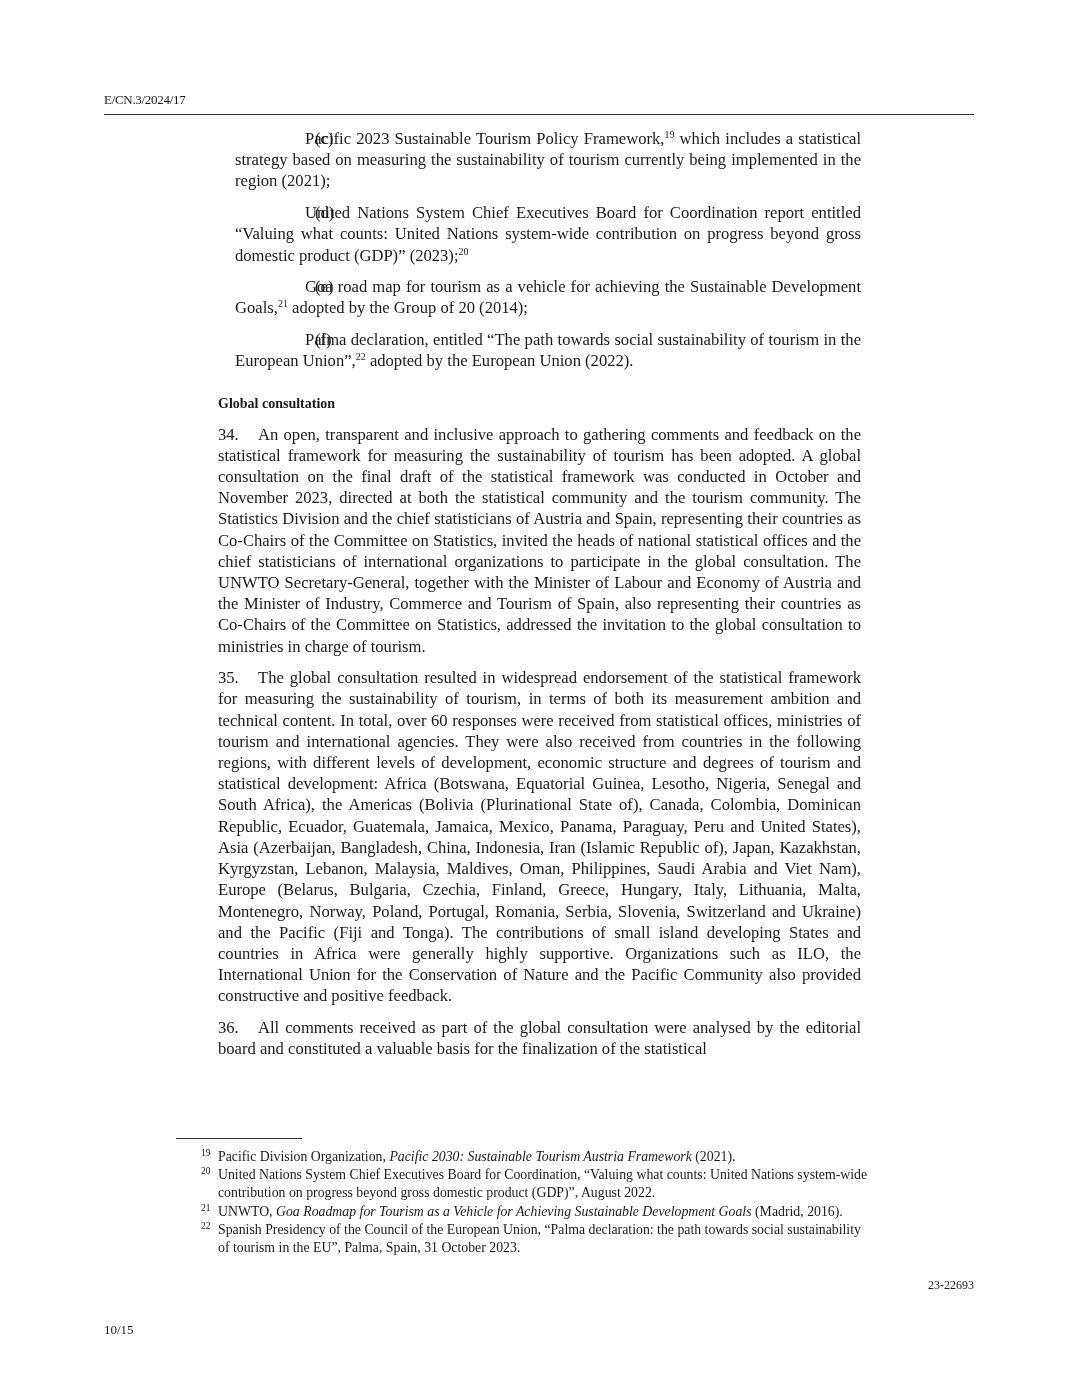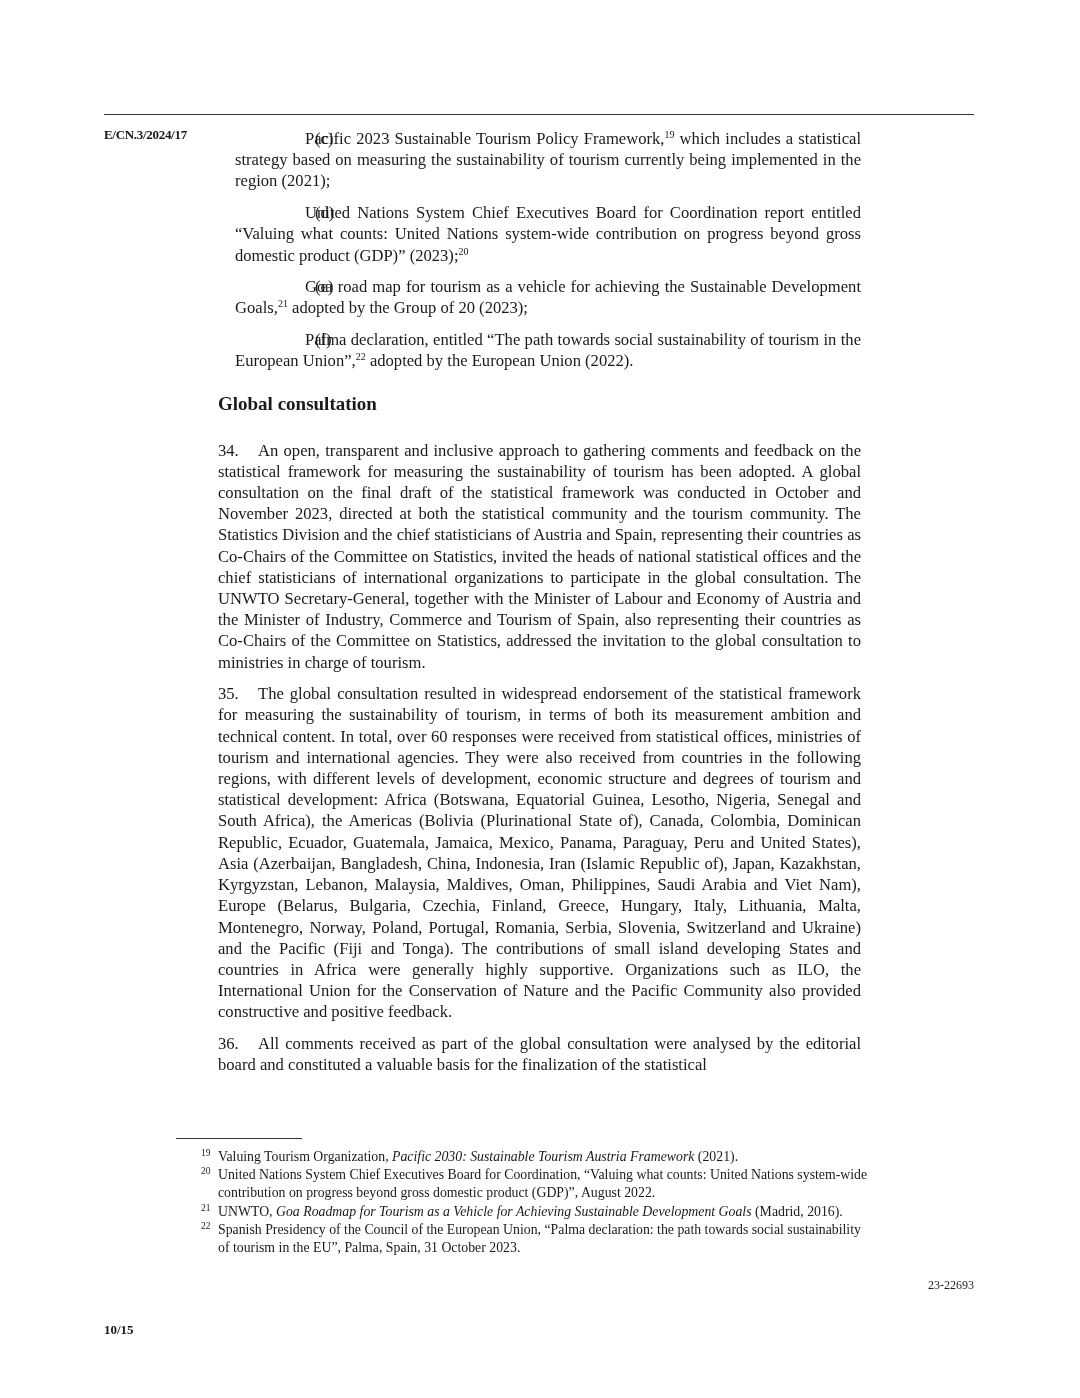"E/CN.3/2024/17" .symbol { font-weight: bold -> normal; margin-top: 35px -> none }
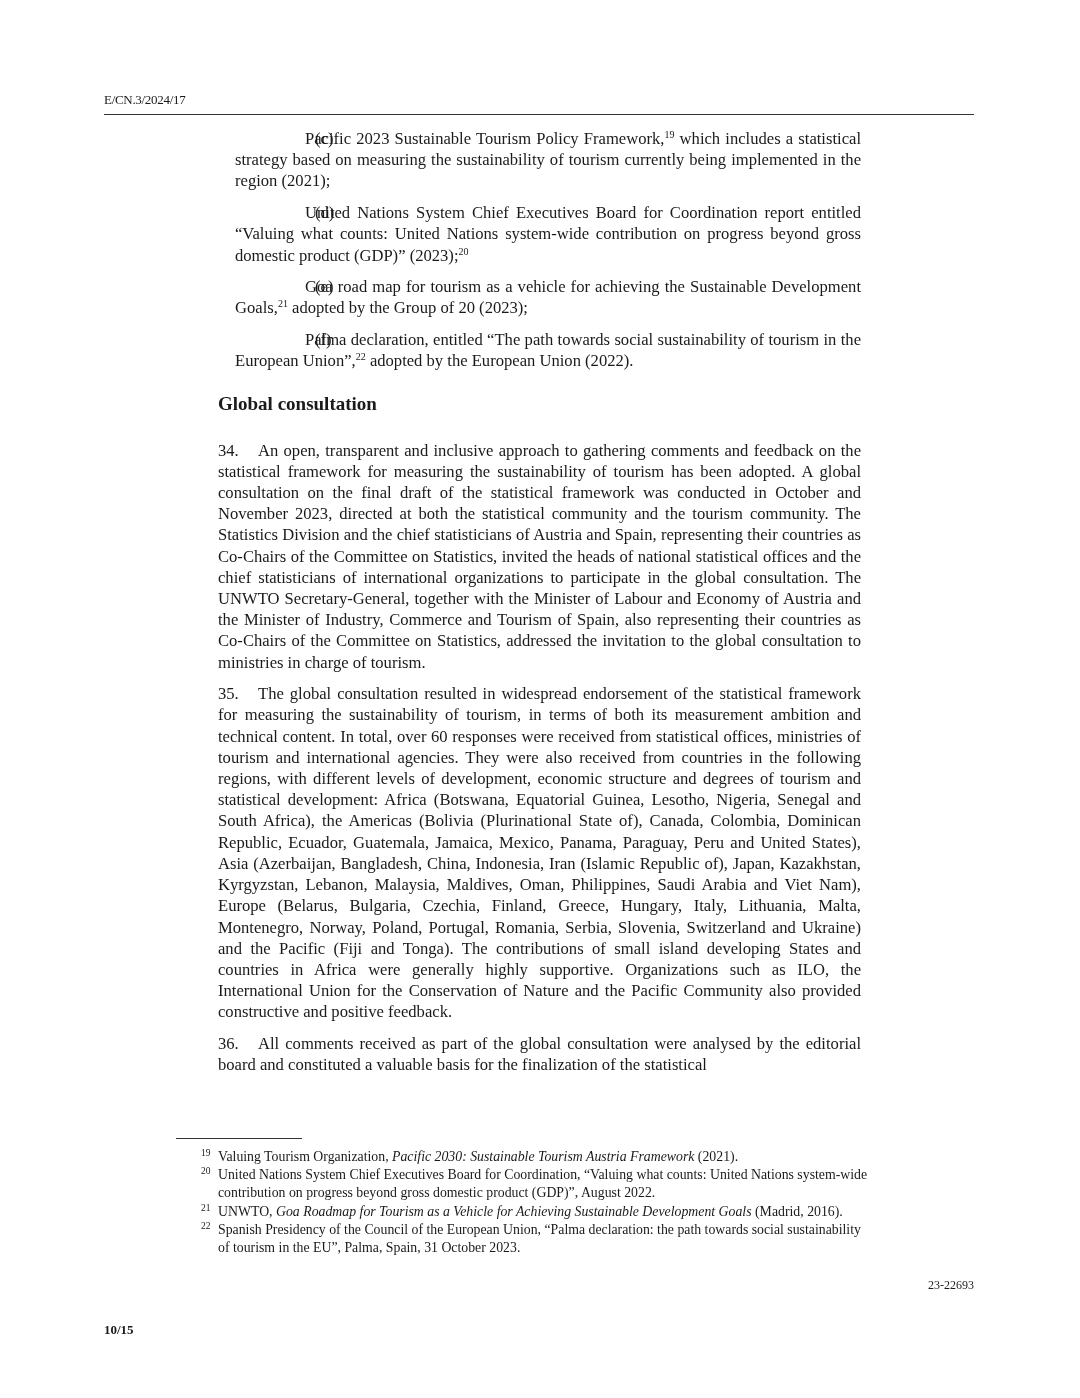"adopted by the Group of" span { text: 2023 -> 2014 }
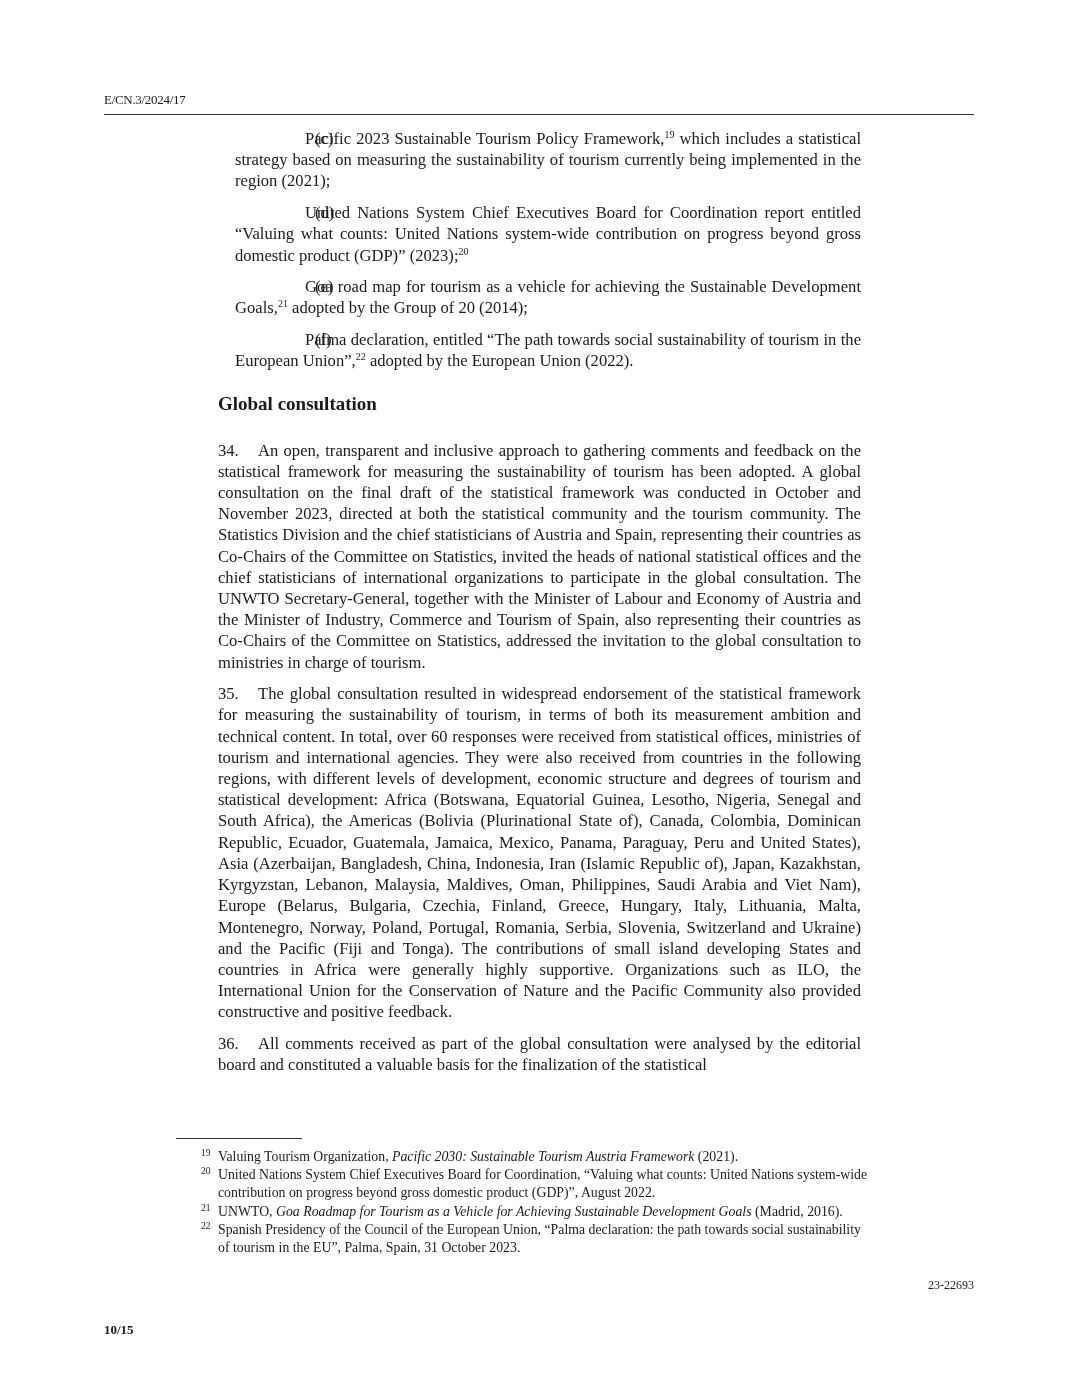"Global consultation" .body h3 { font-size: 19px -> 14px; margin: 21px 0 26px 0 -> 21px 0 10px 0 }
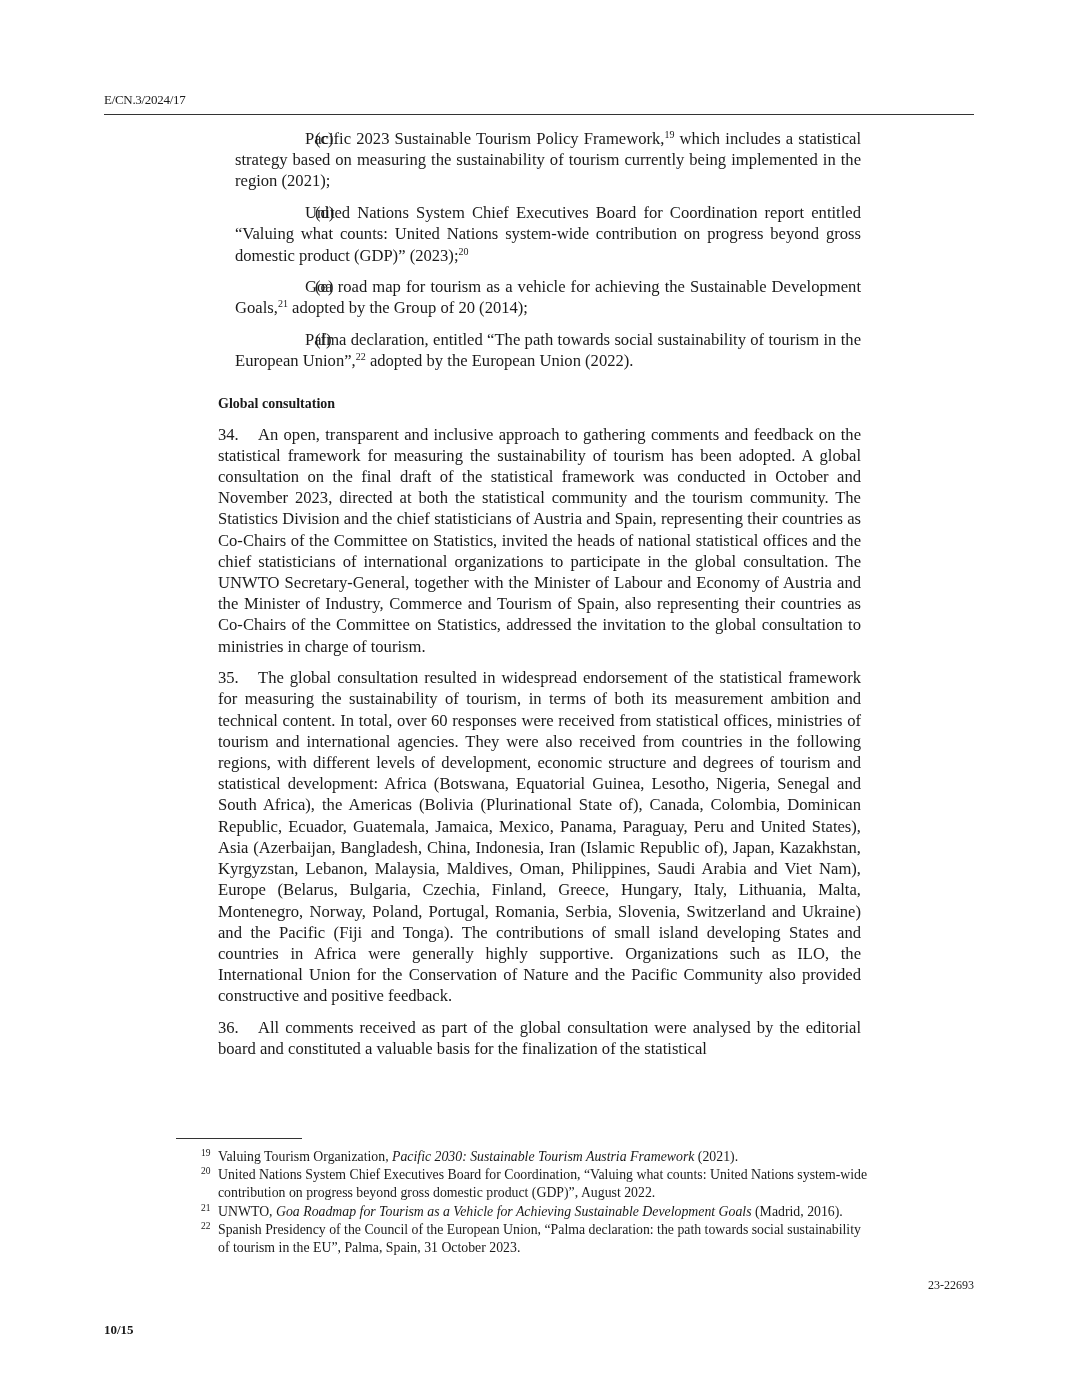"Valuing Tourism Organization," span { text: Valuing Tourism -> Pacific Division }
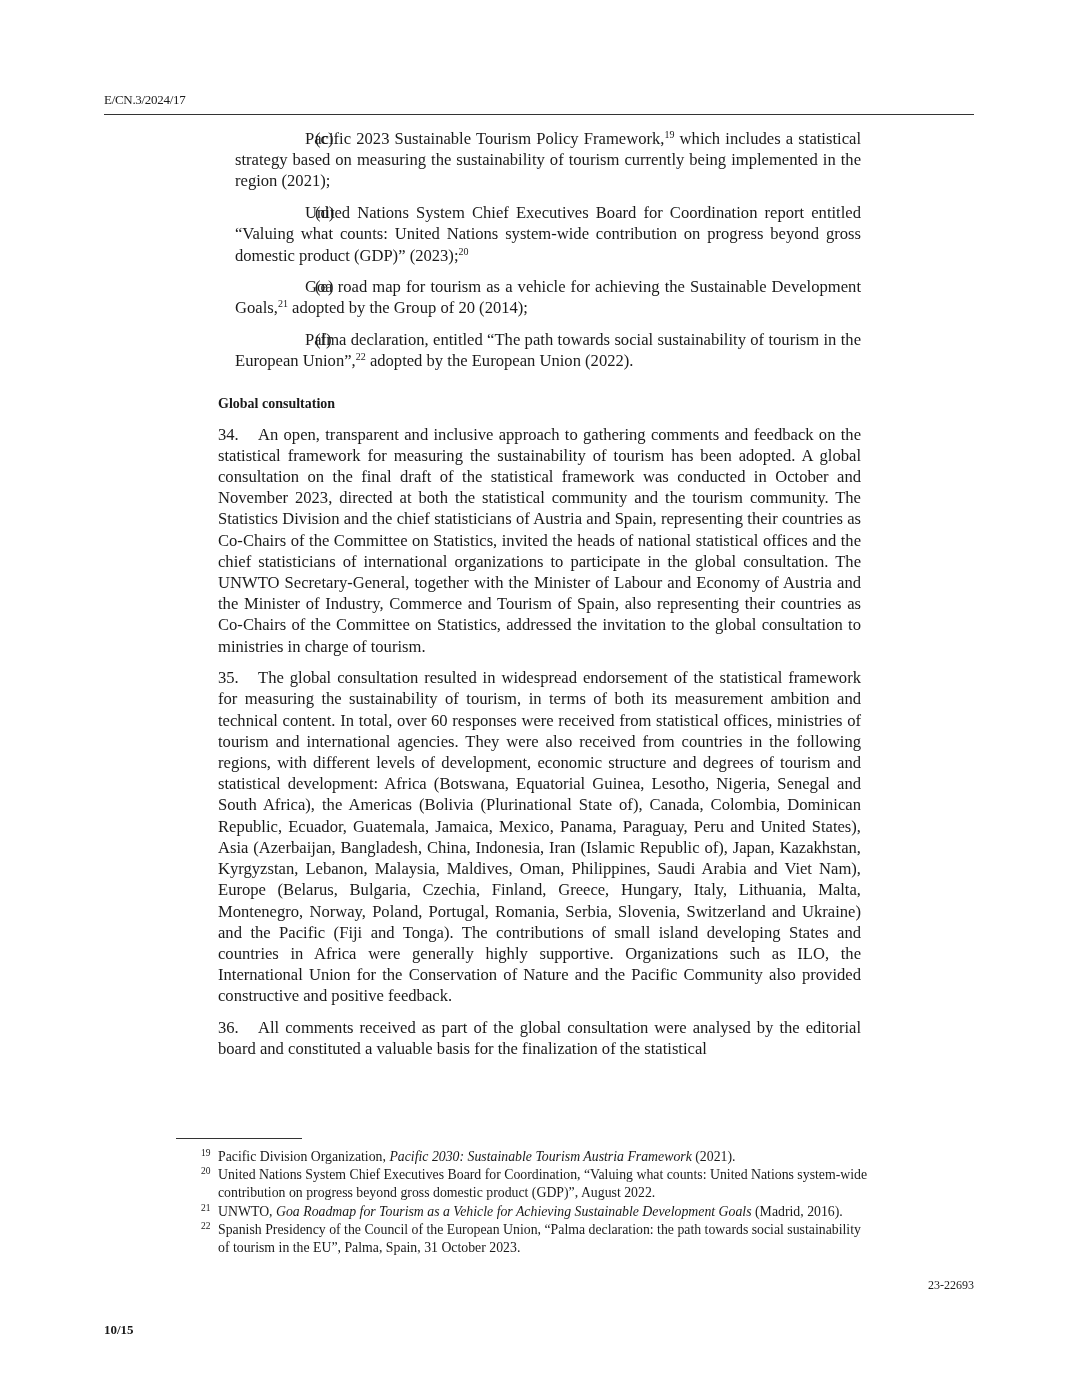"10/15" .footer-left { font-weight: bold -> normal }
